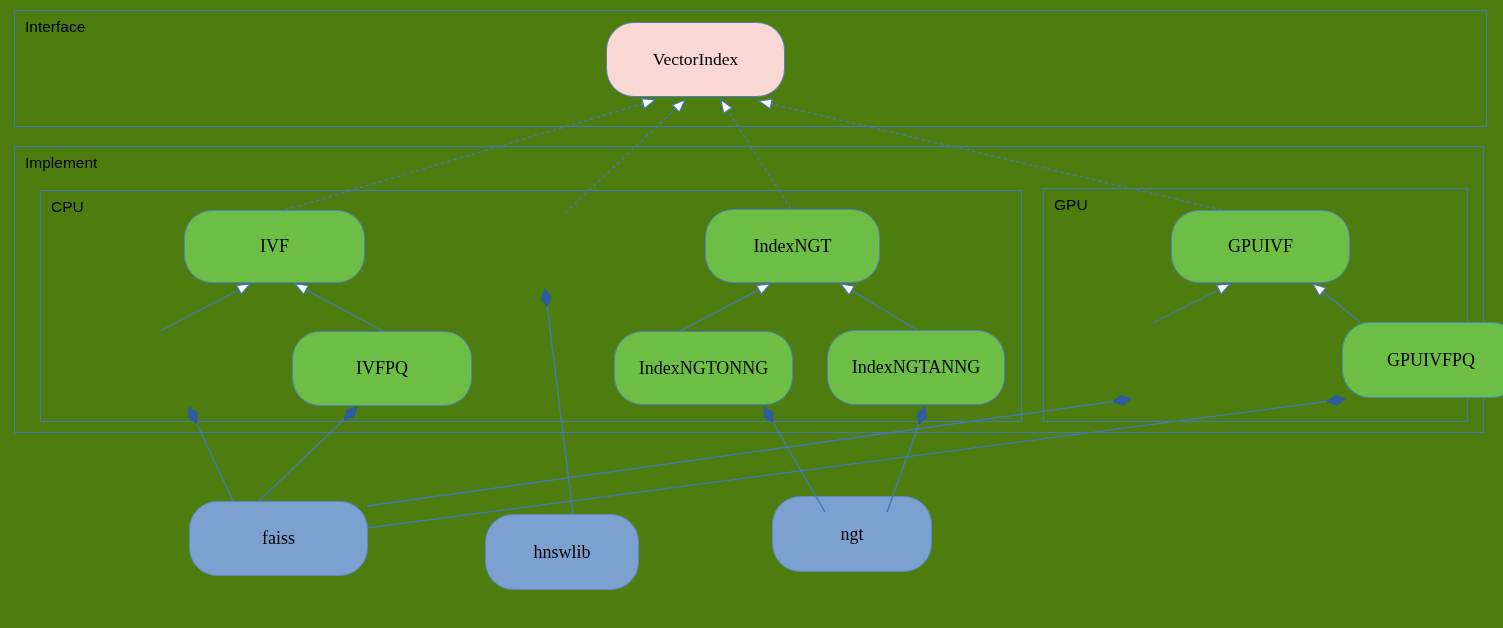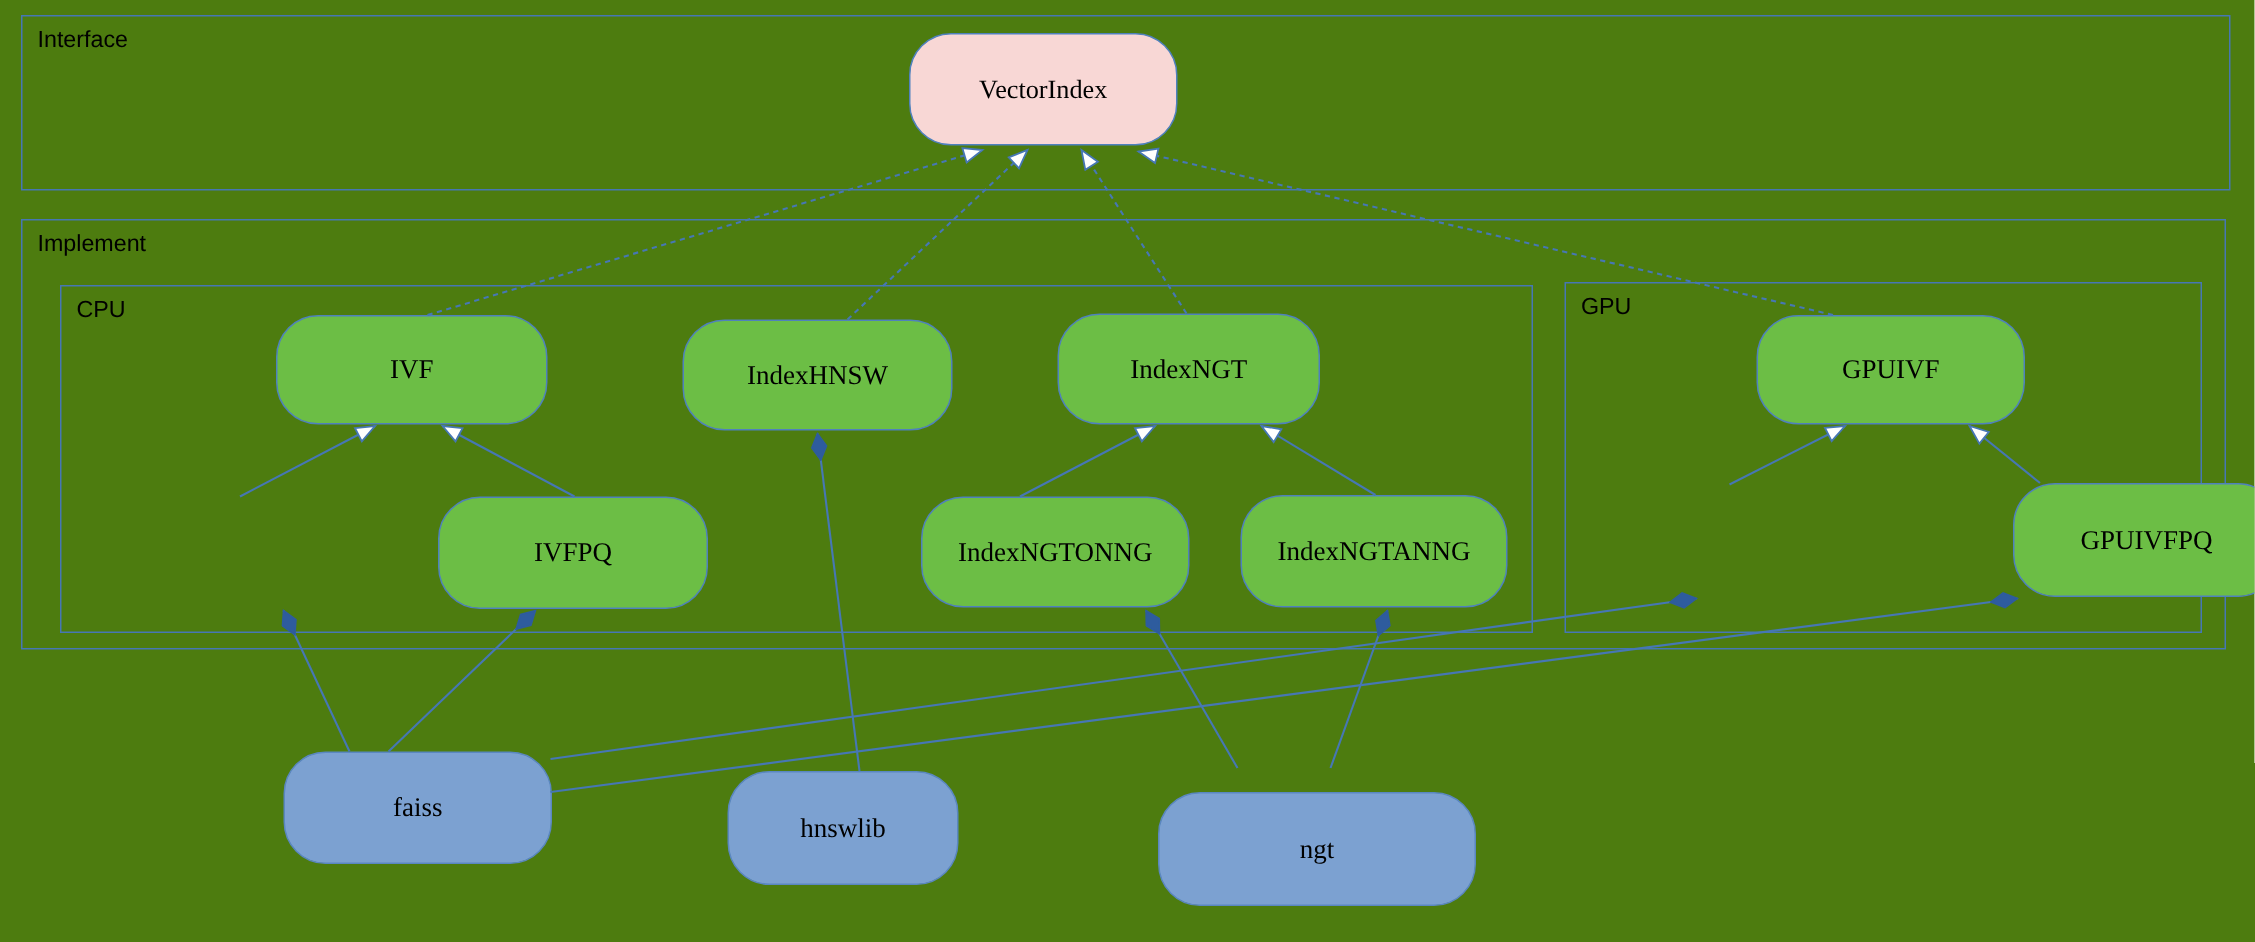"IndexHNSW" div.node { html: <div> <span>IndexHNSW</span> </div> -> none }
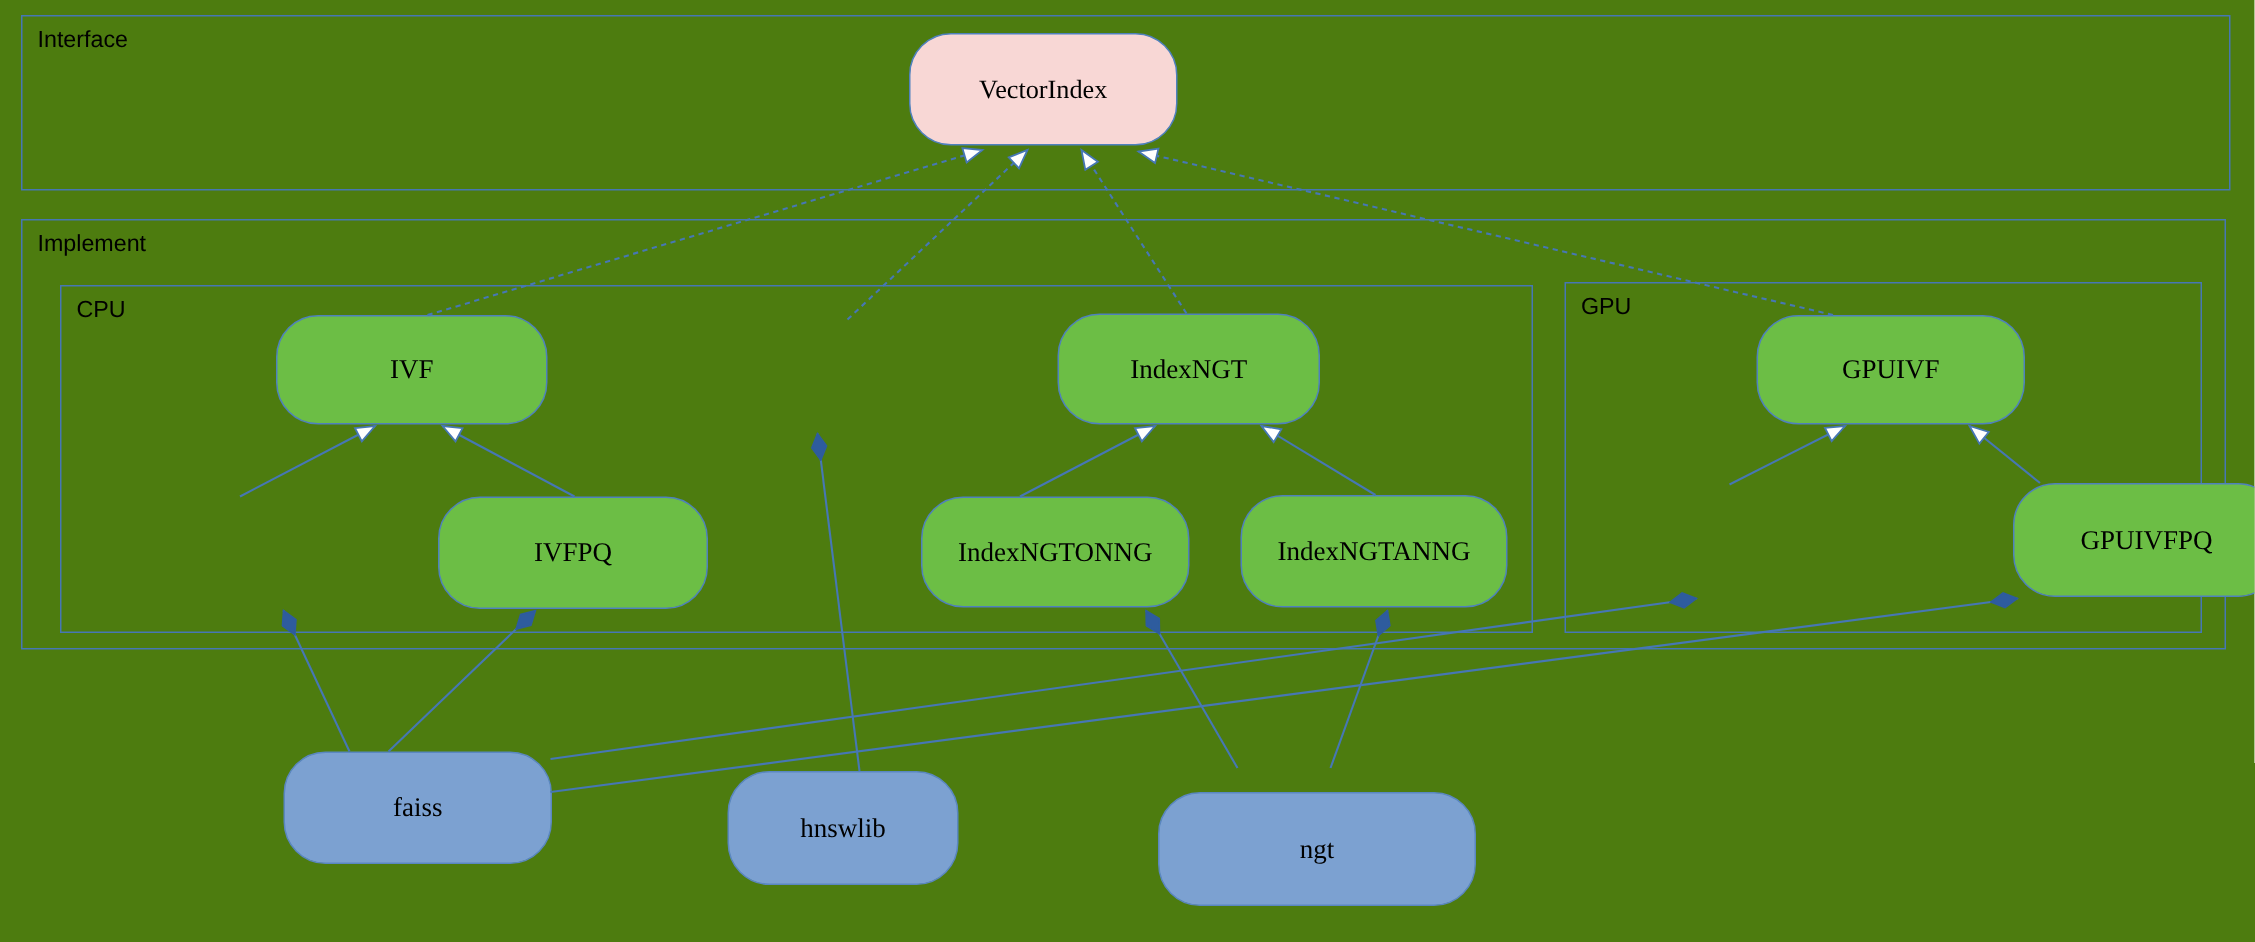"ngt" div.node { top: 528px -> 496px; width: 212px -> 160px }
